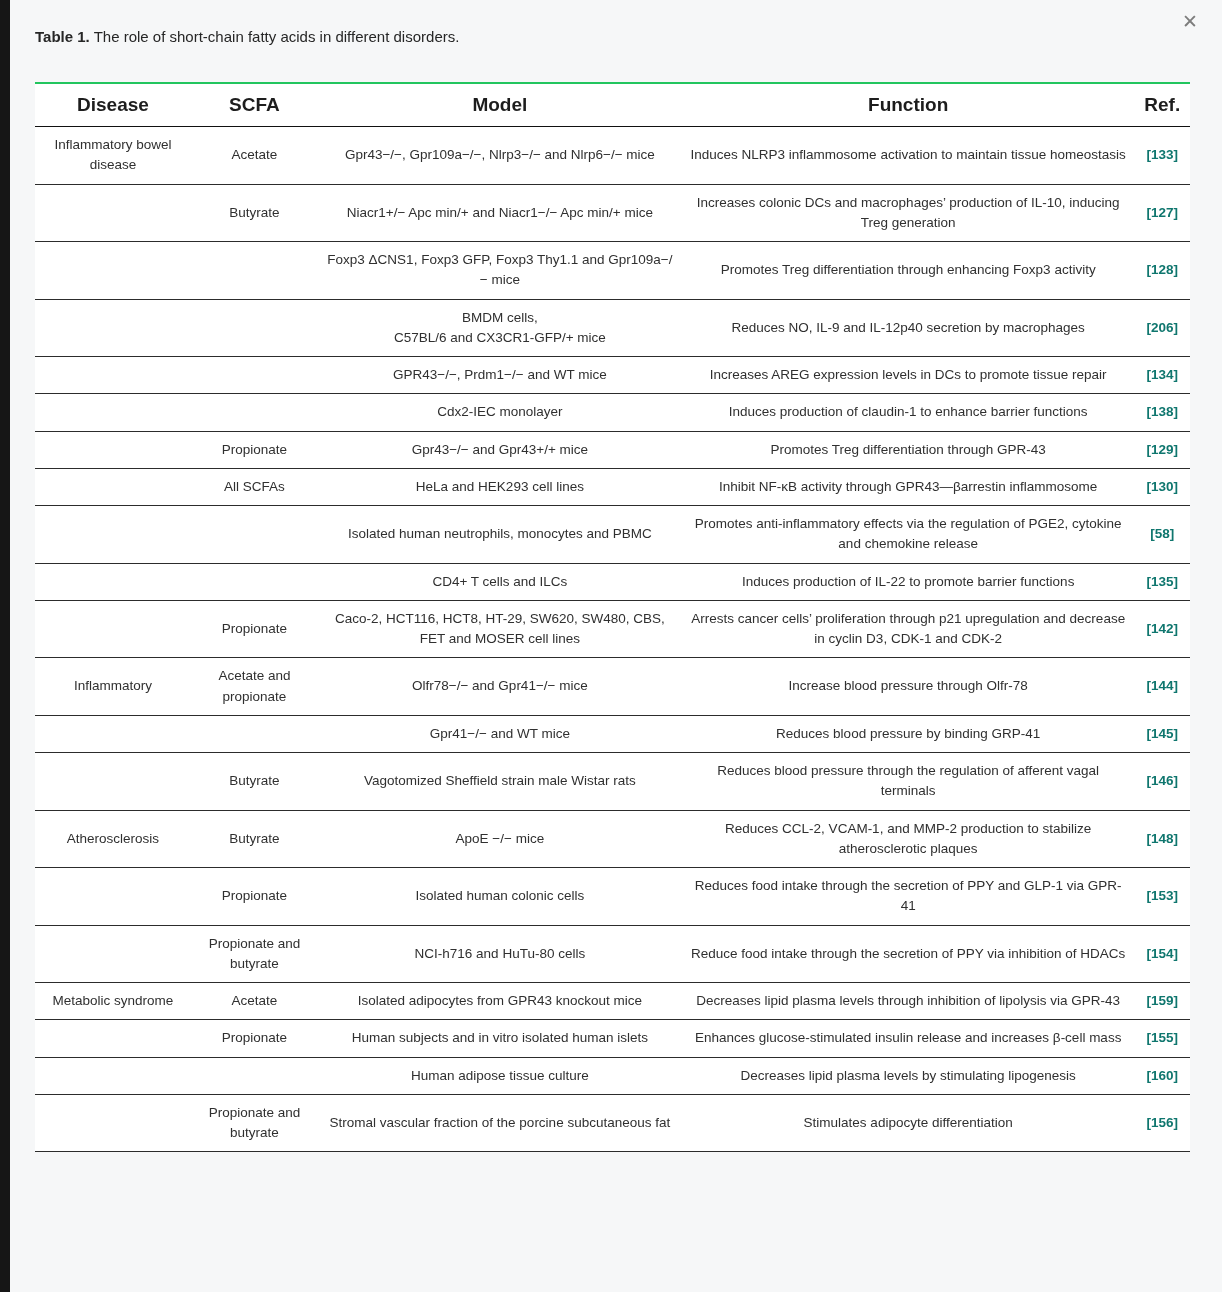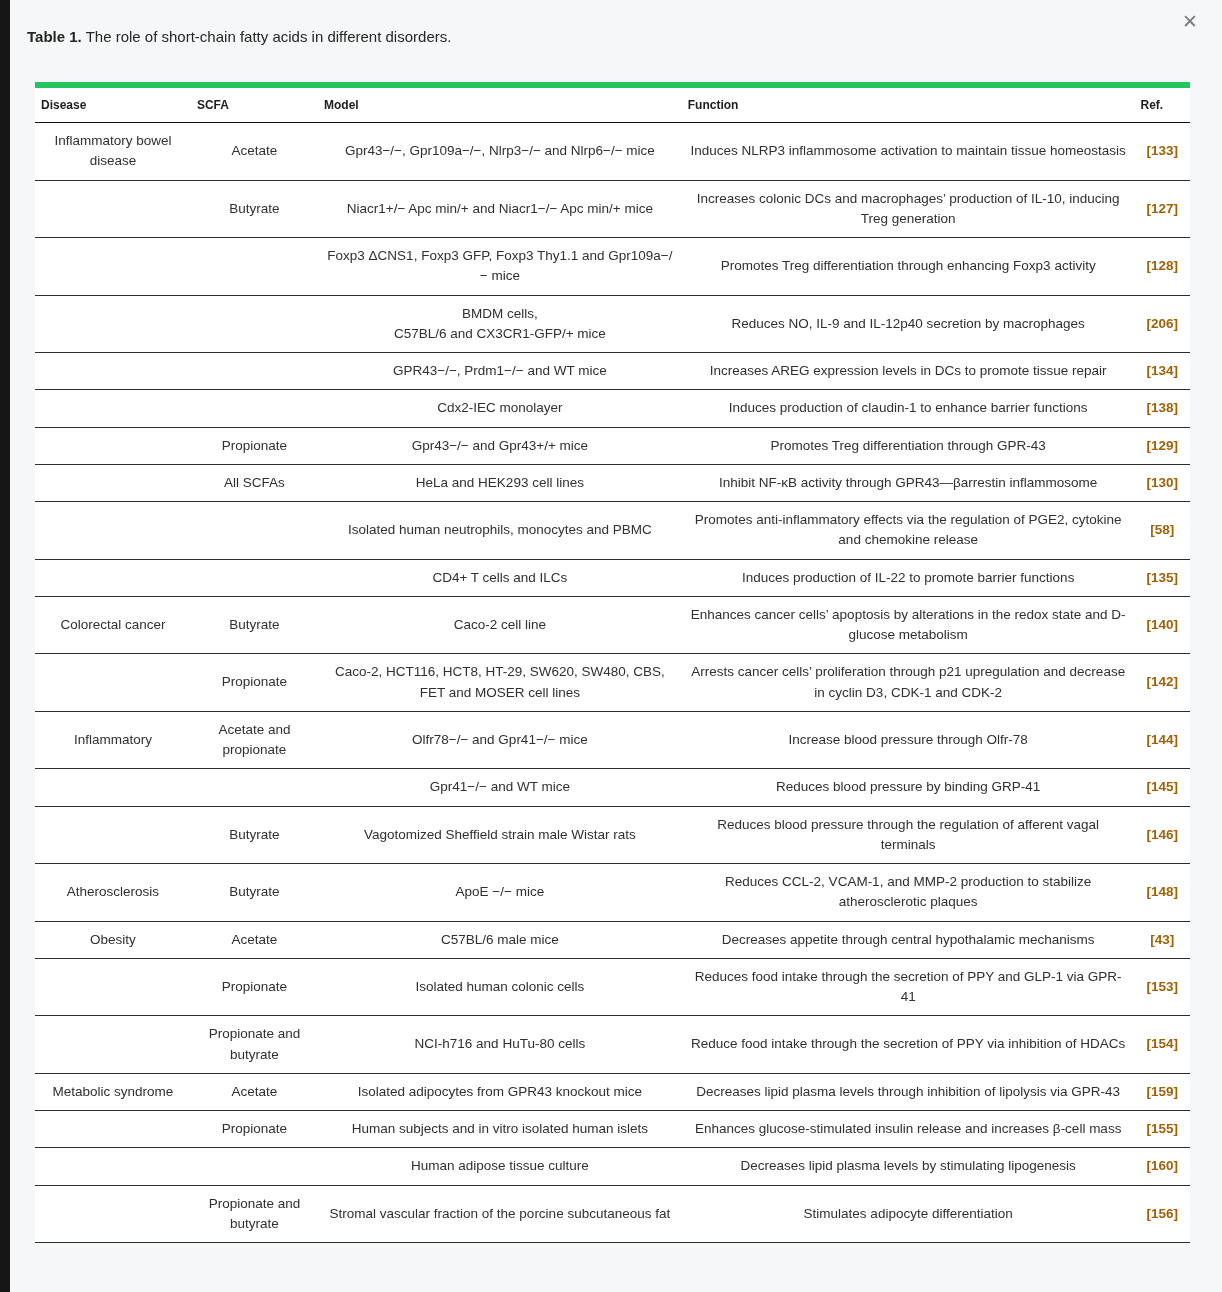"Table 1. The role of" .table-title { left: 17px -> 25px }
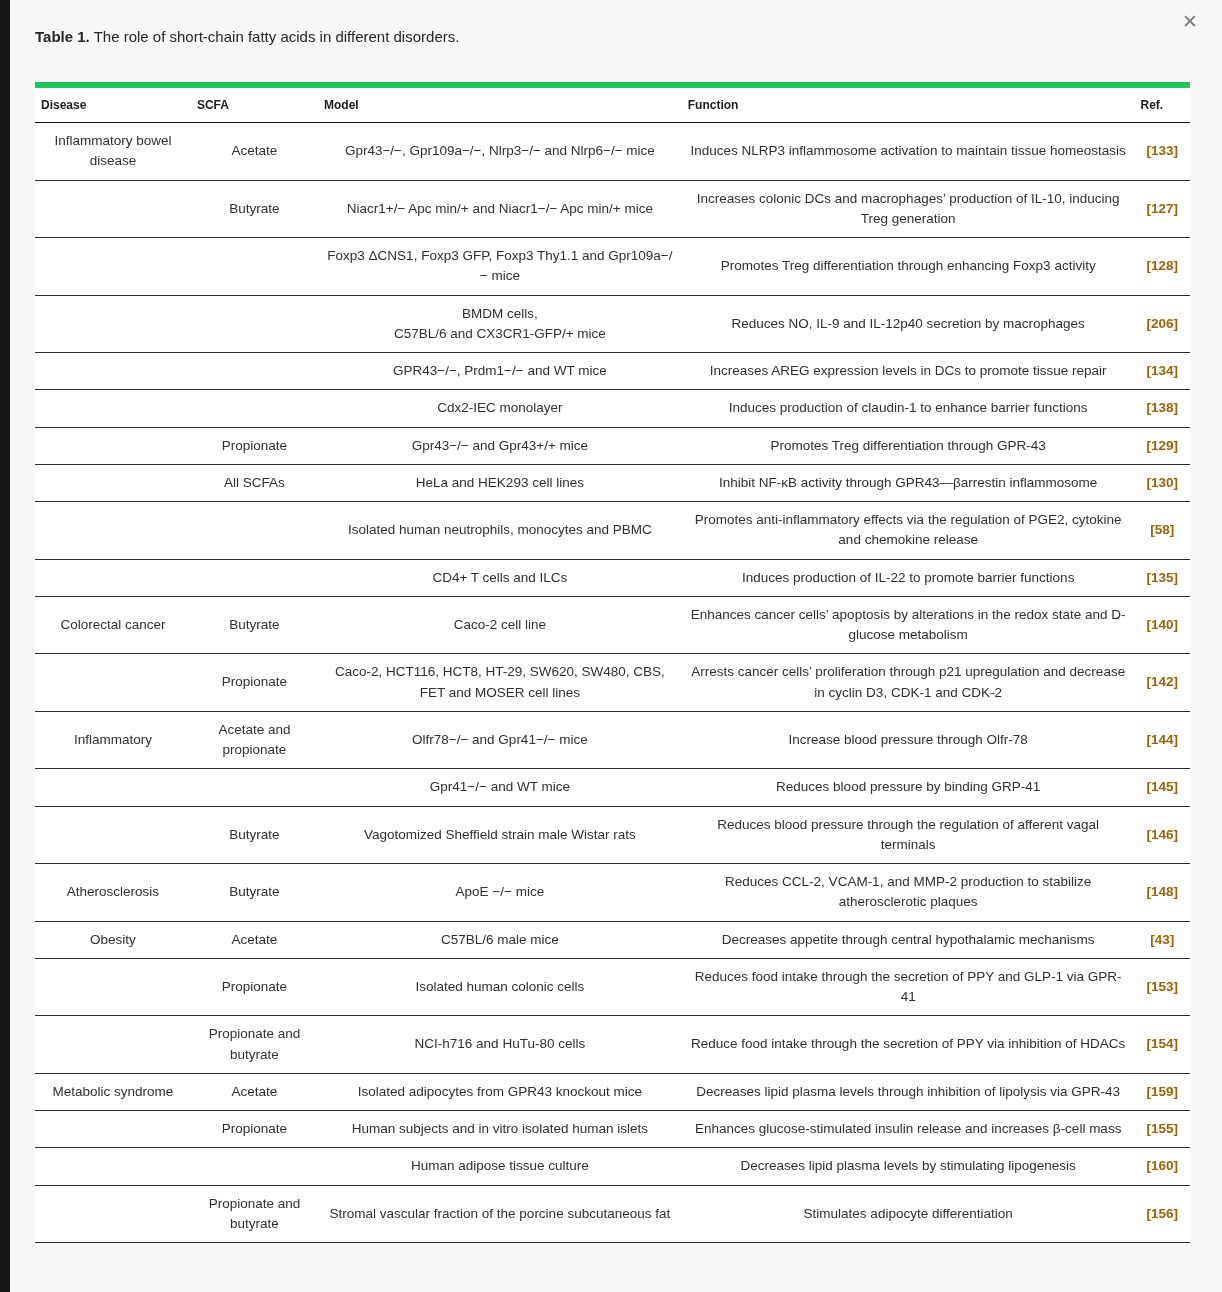"Disease" thead th { border-top: 6px solid #22c55e -> 2px solid #22c55e; font-size: 12px -> 19px; text-align: left -> center }
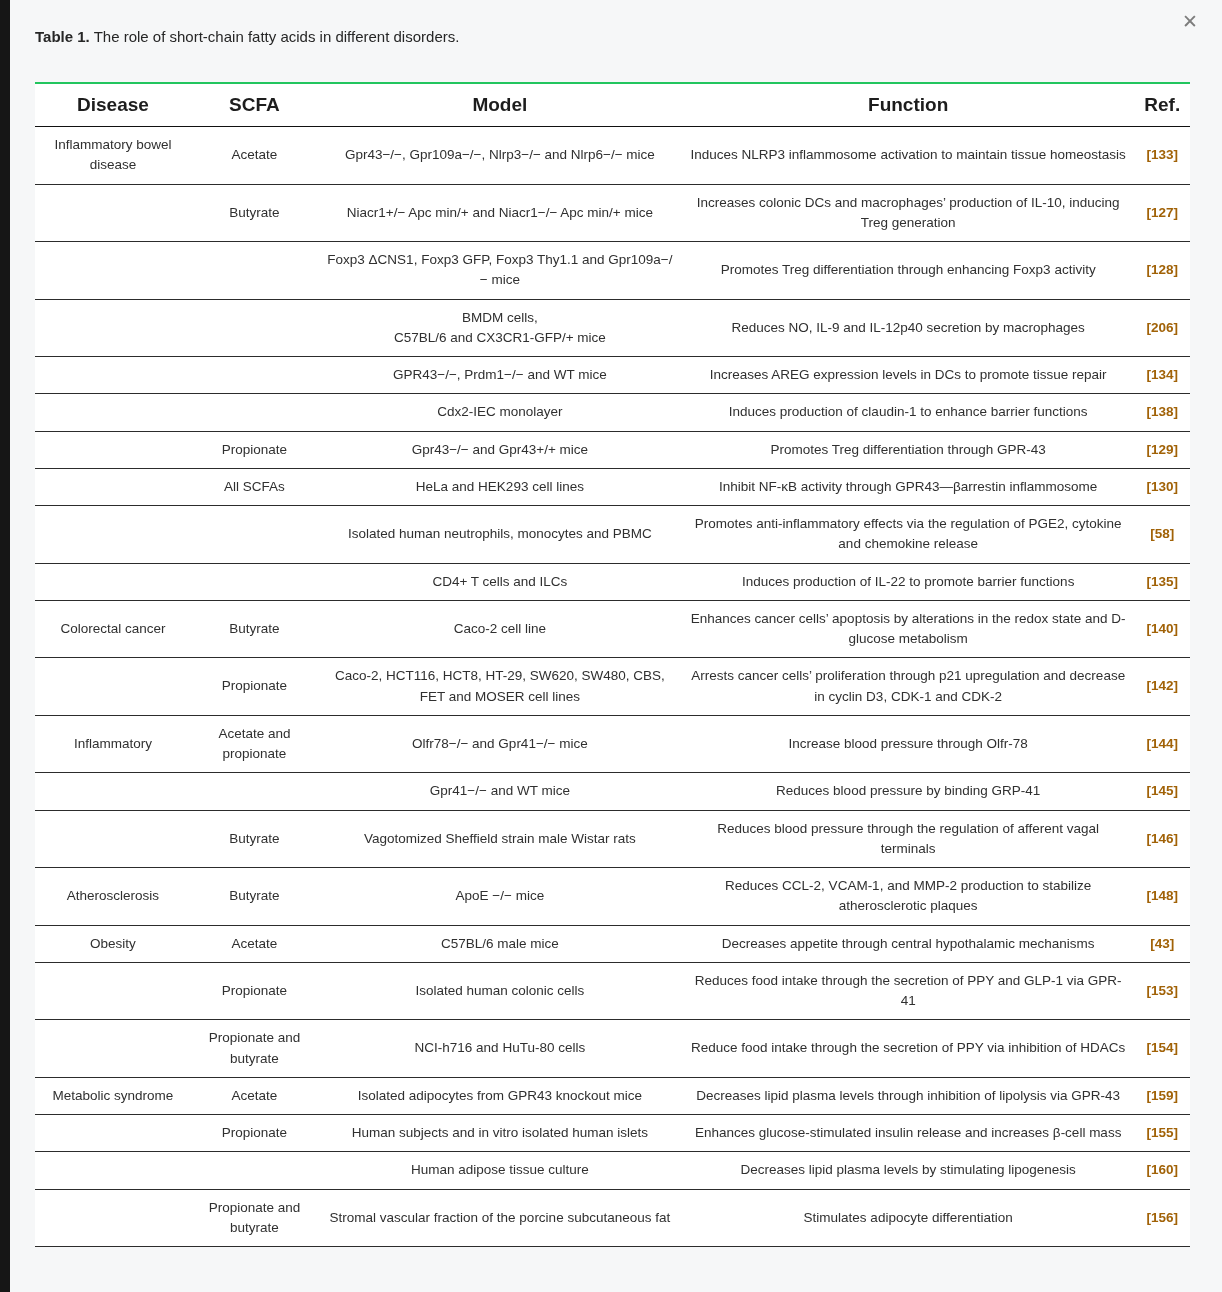"[133]" tbody td.ref { color: #a16207 -> #0f766e }
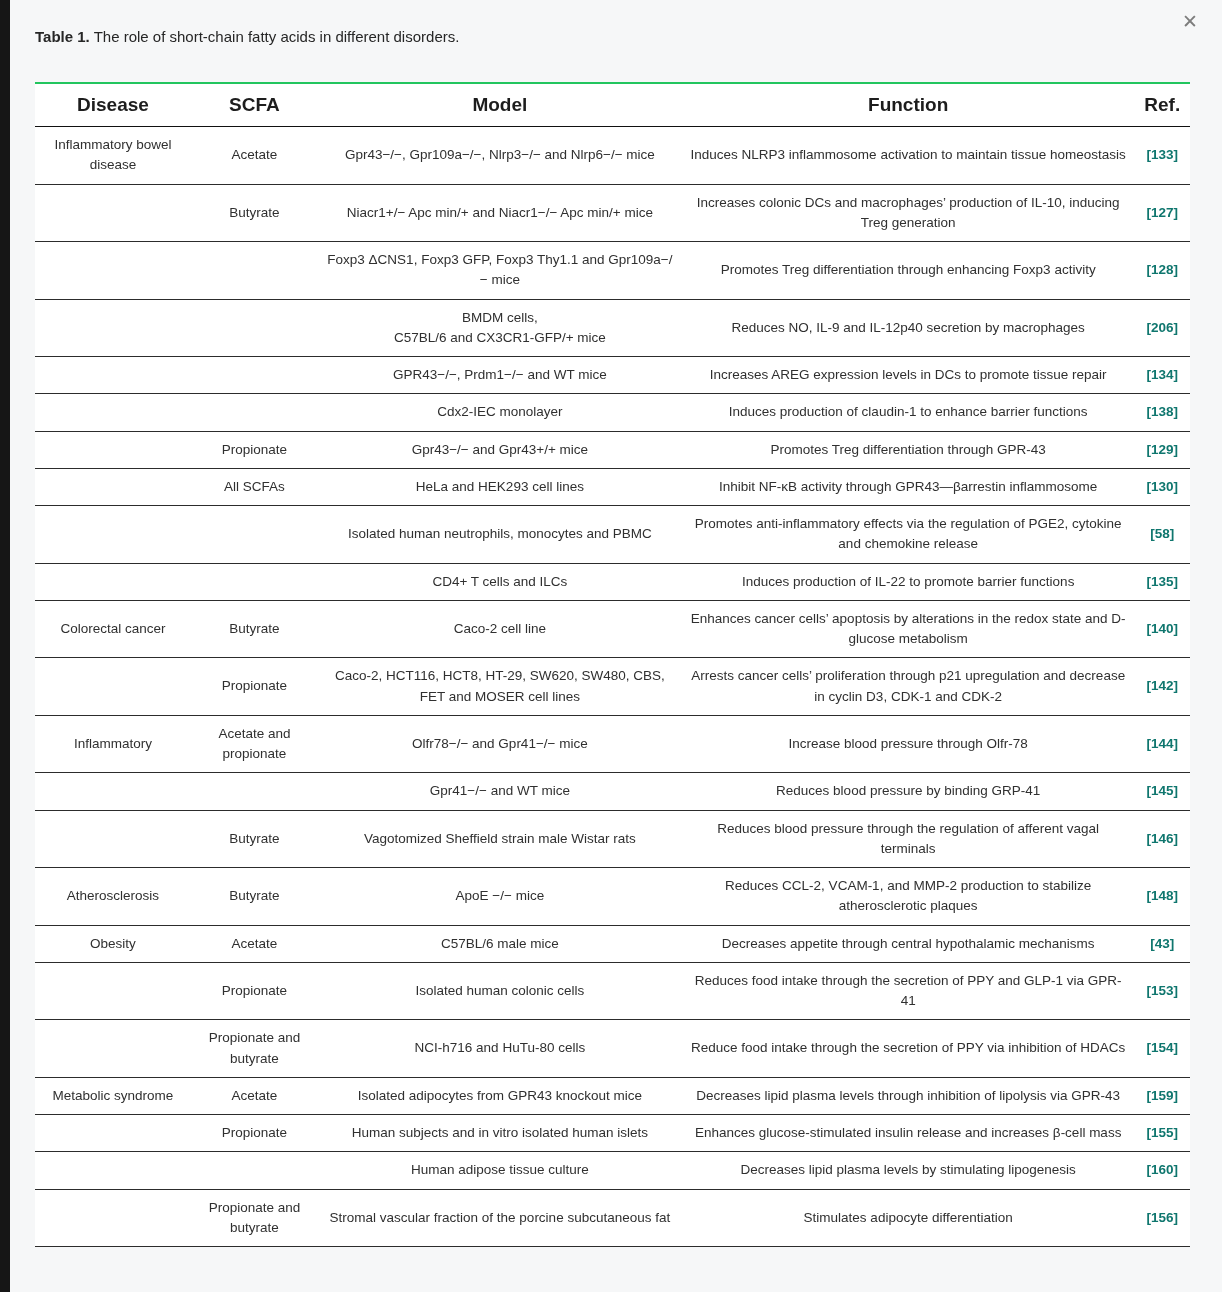"Colorectal cancer" tr { html: <tr> <td>Colorectal cancer</td> <td>Butyrate</td> <td>Caco-2 cell line</td> <td>Enhances cancer cells’ apoptosis by alterations in the redox state and D-glucose metabolism</td> <td>[140]</td> </tr> -> none }
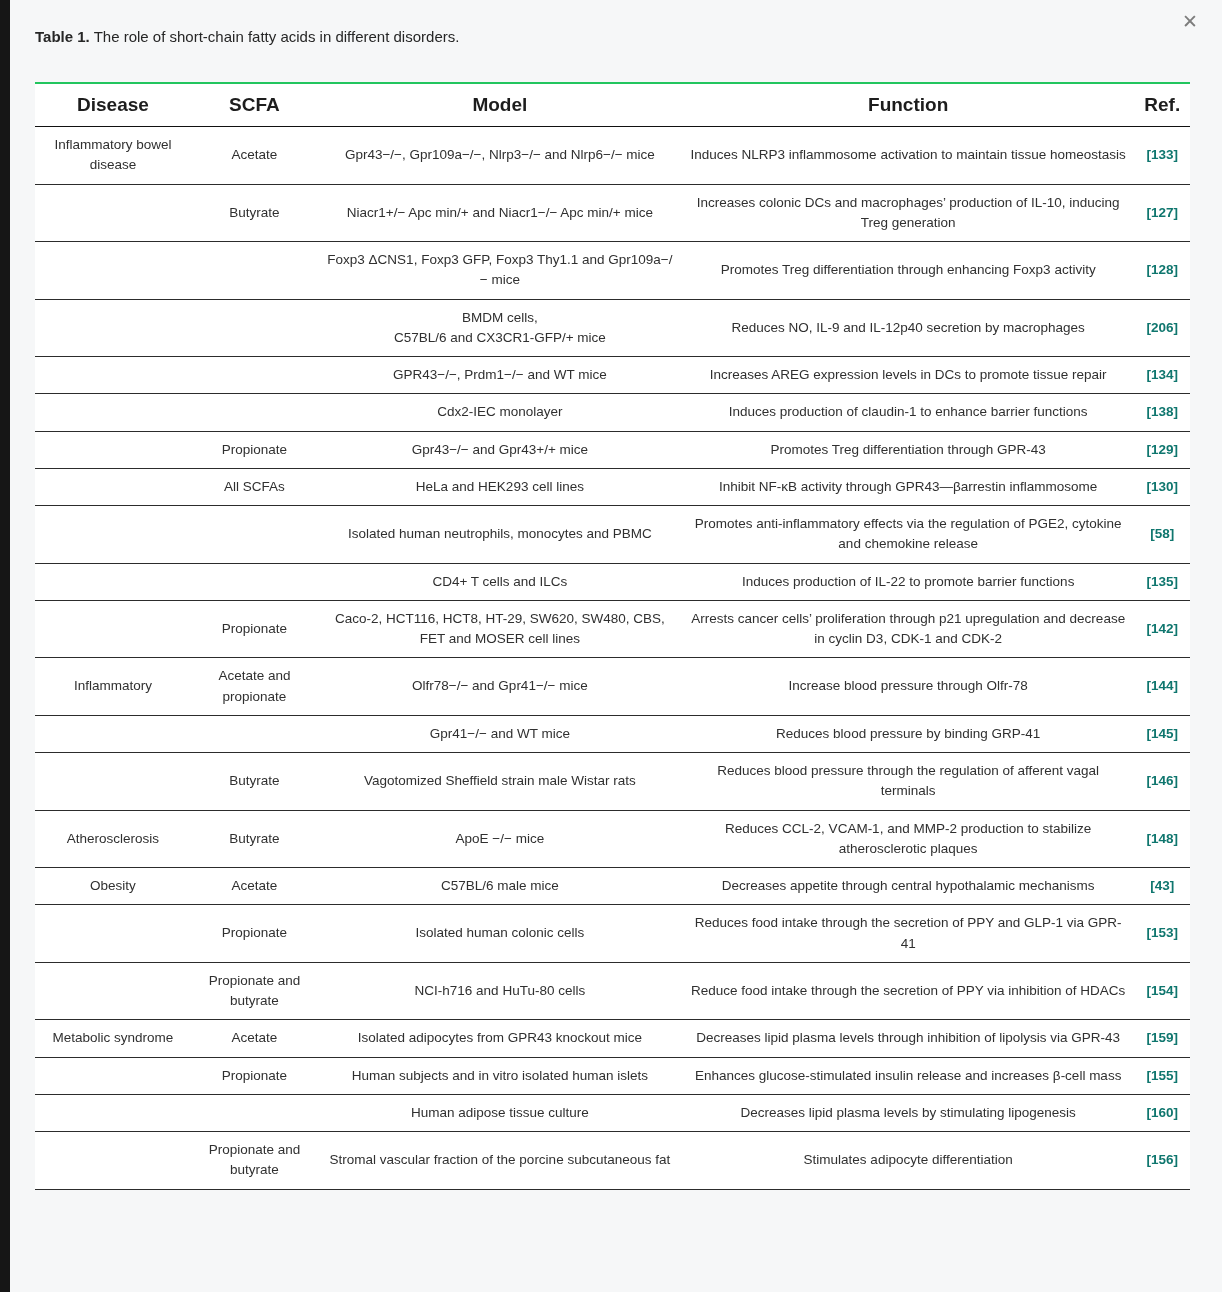"Obesity" tr { html: <tr> <td>Obesity</td> <td>Acetate</td> <td>C57BL/6 male mice</td> <td>Decreases appetite through central hypothalamic mechanisms</td> <td>[43]</td> </tr> -> none }
